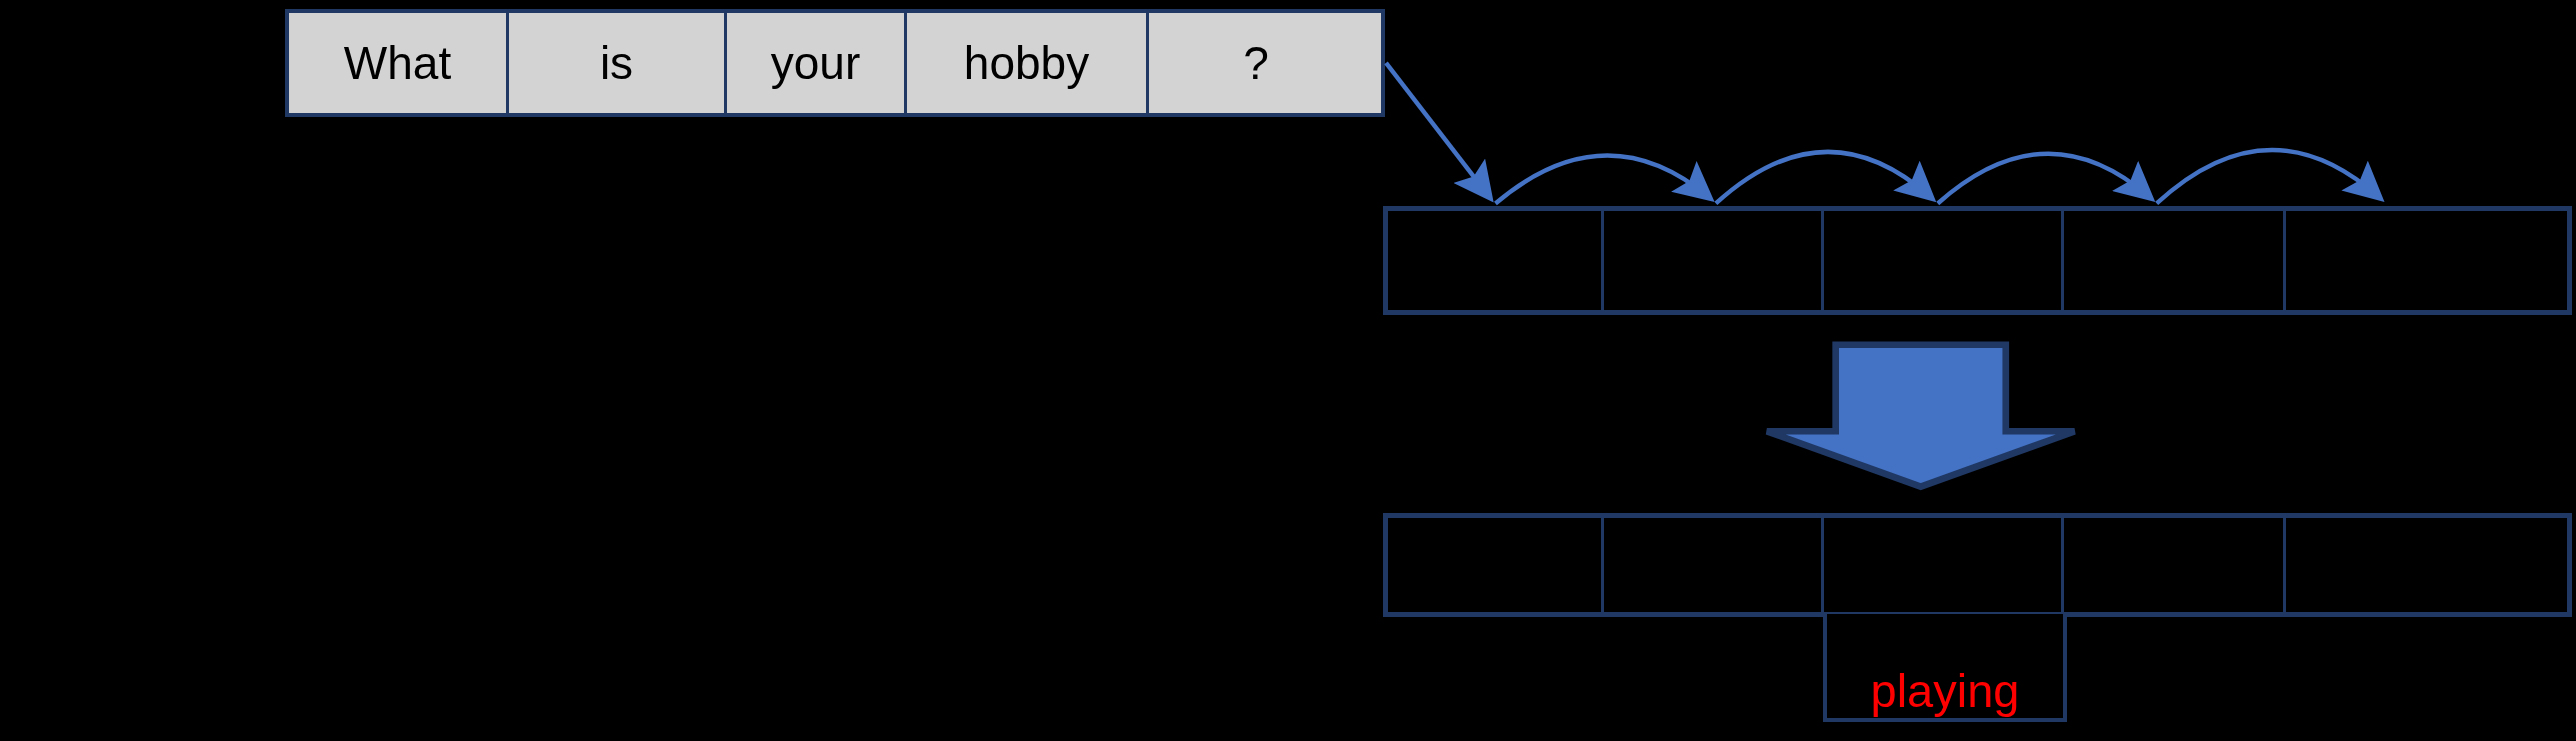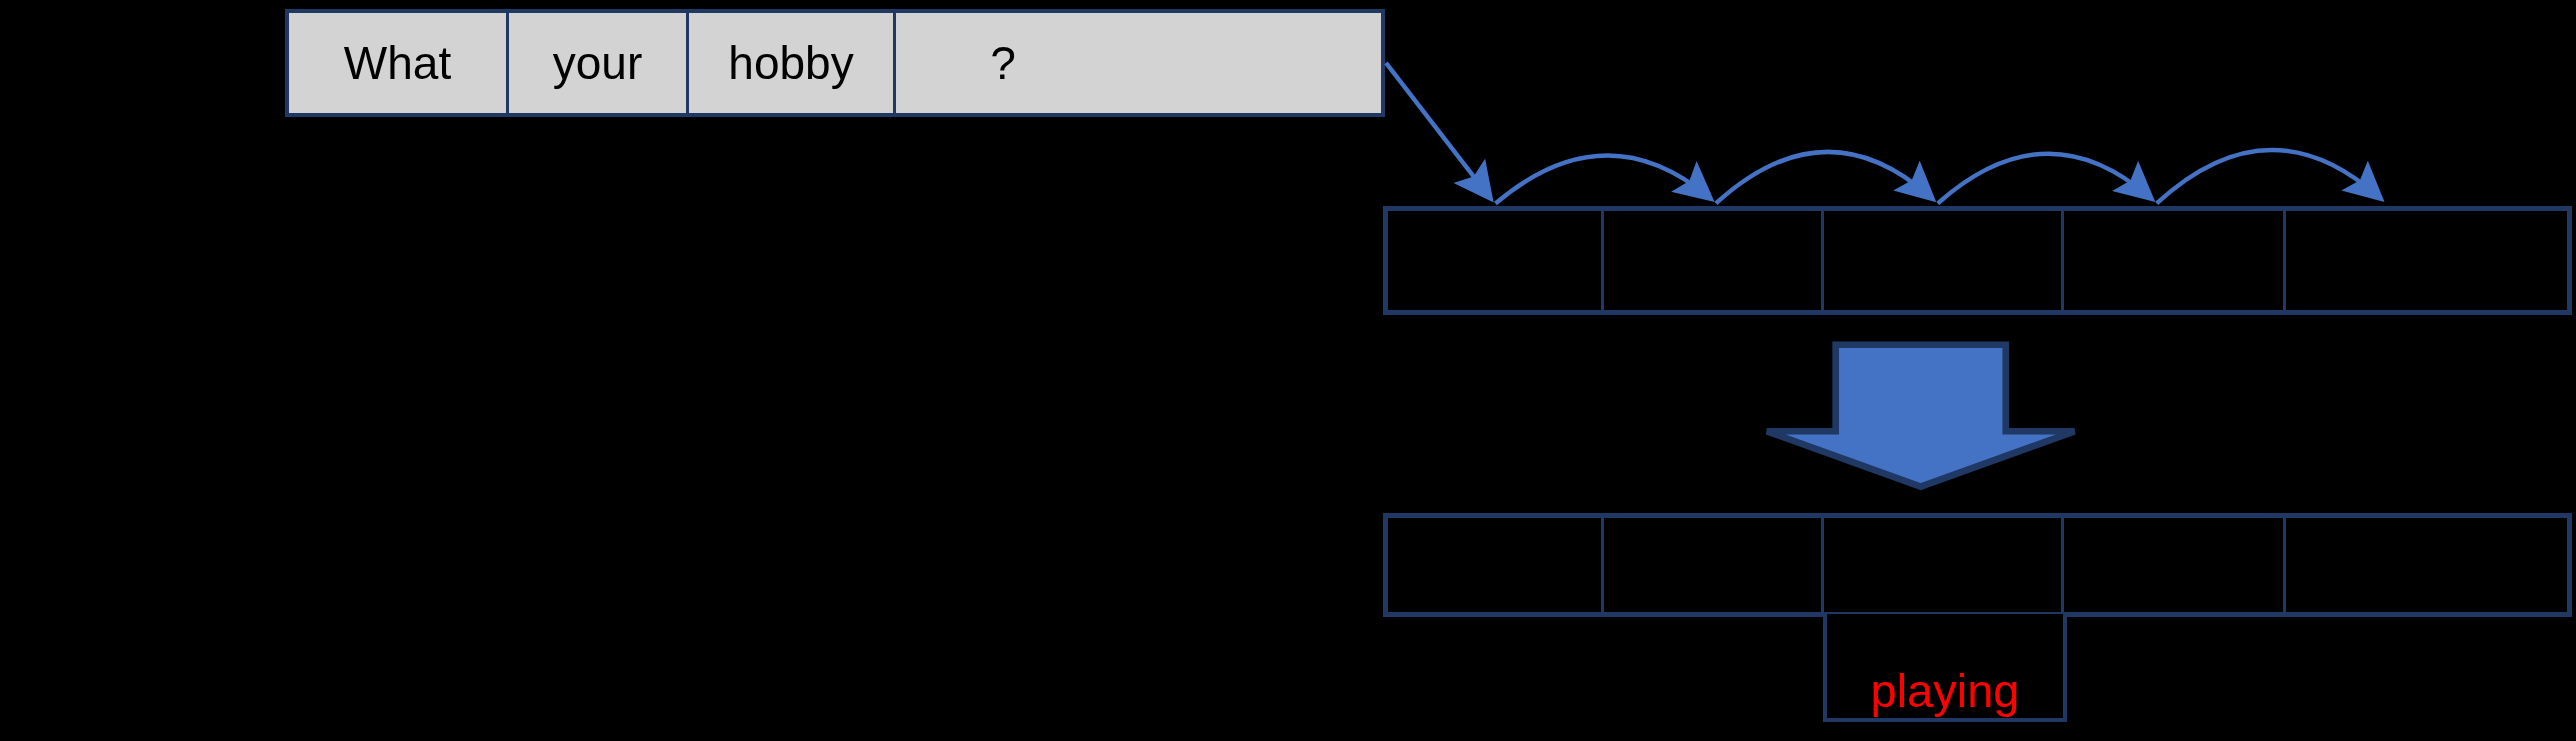"is" div.cell { html: none -> <div> <span>is</span> </div> }
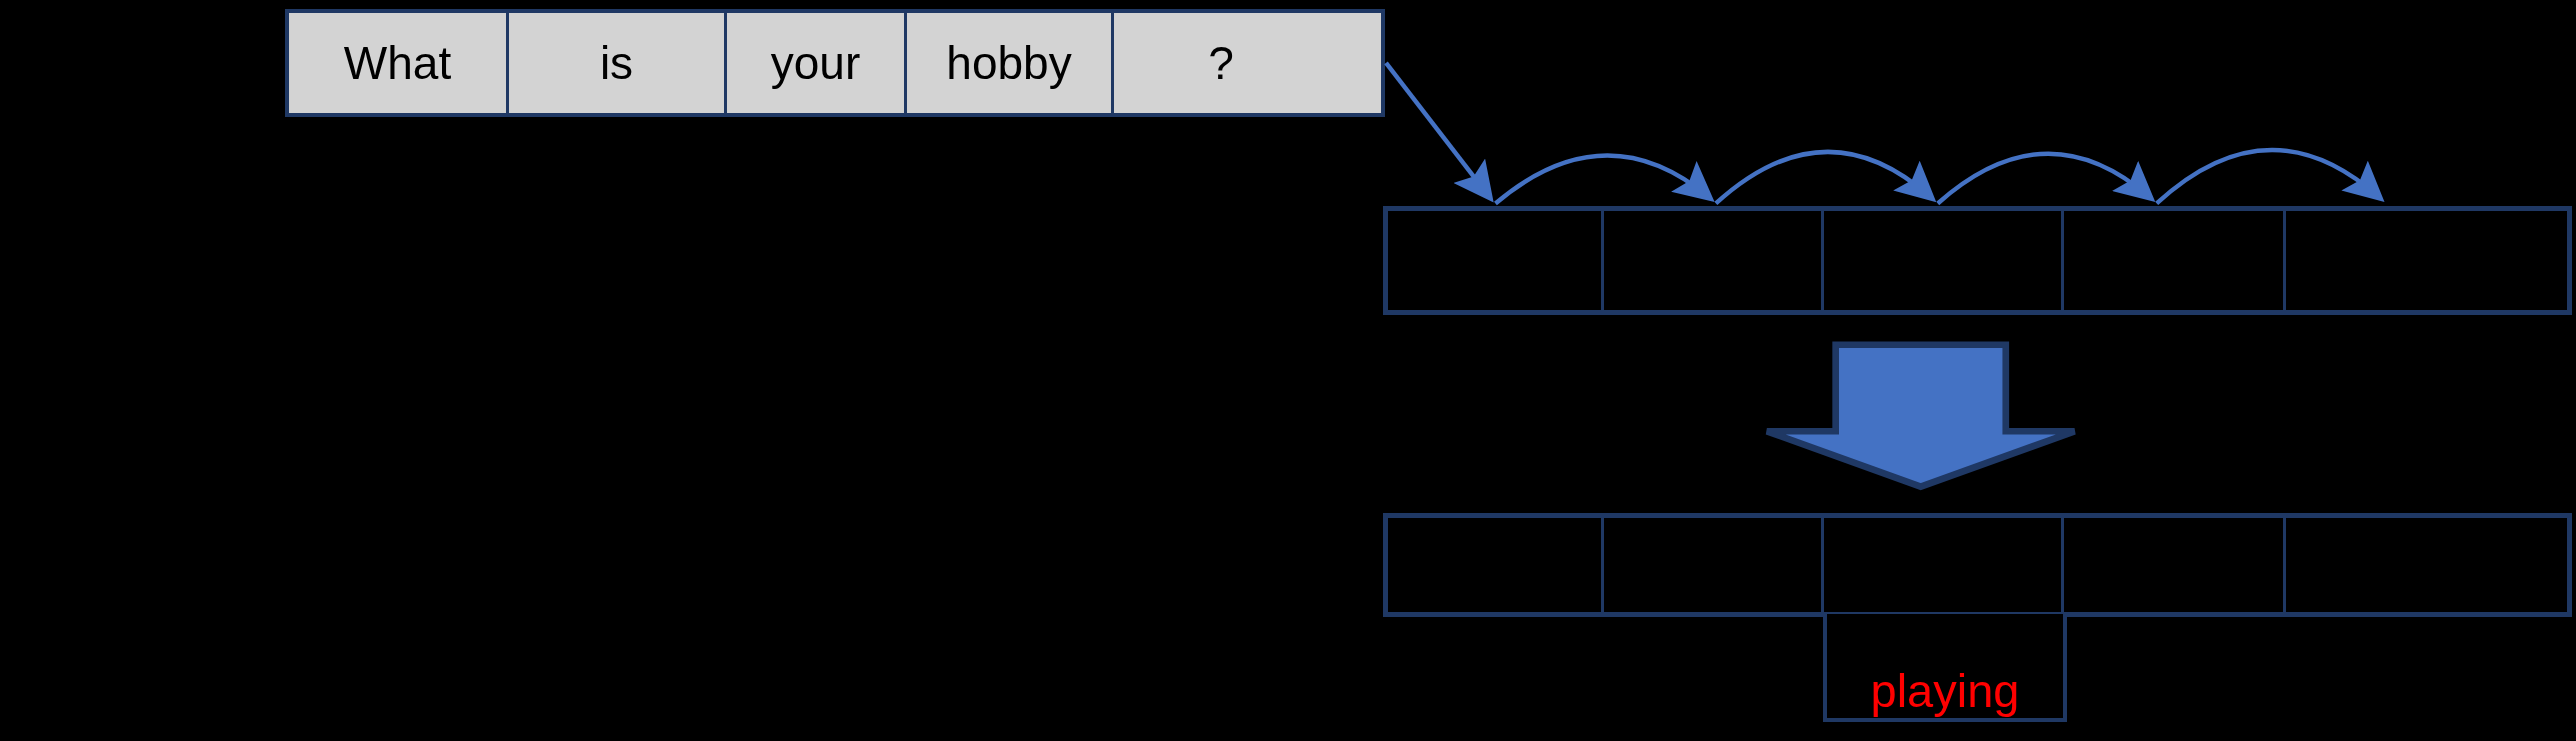"hobby" div.cell { width: 207px -> 242px }
